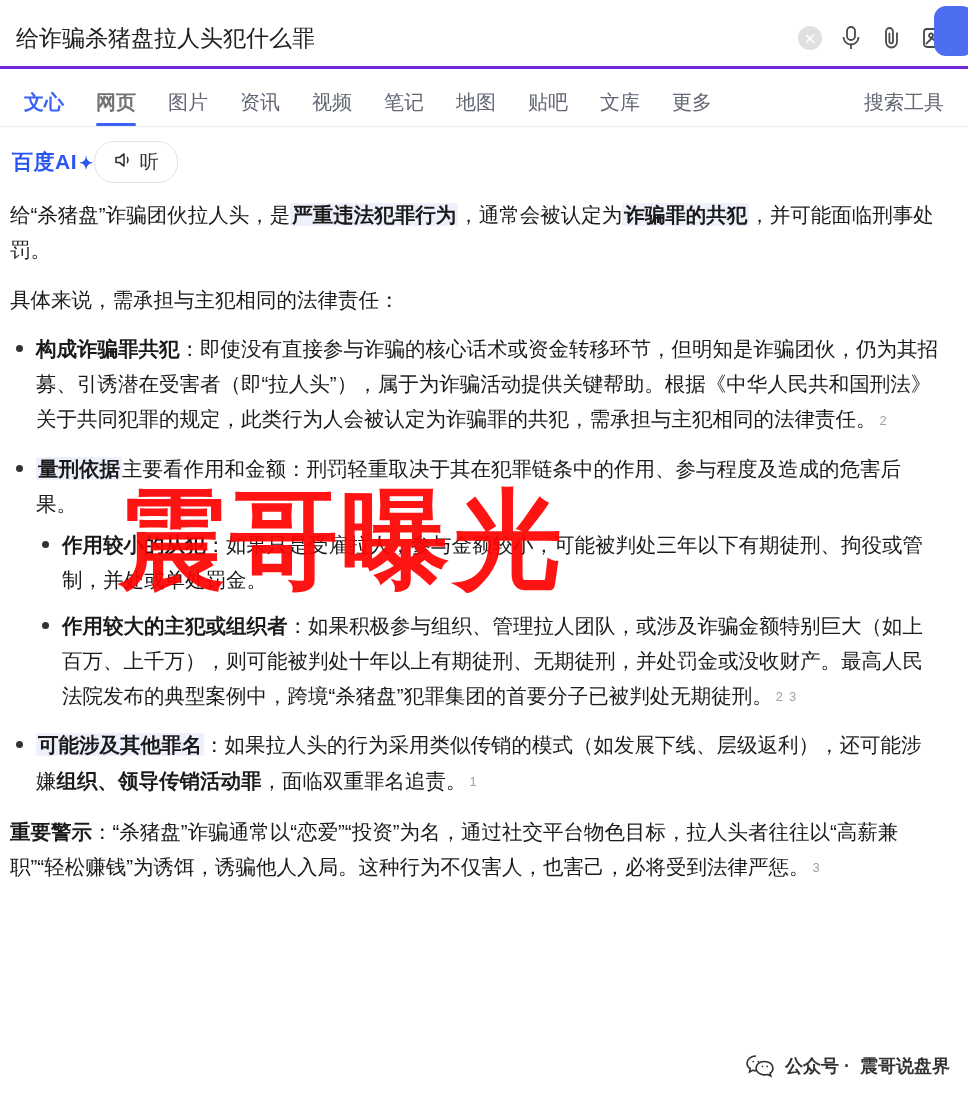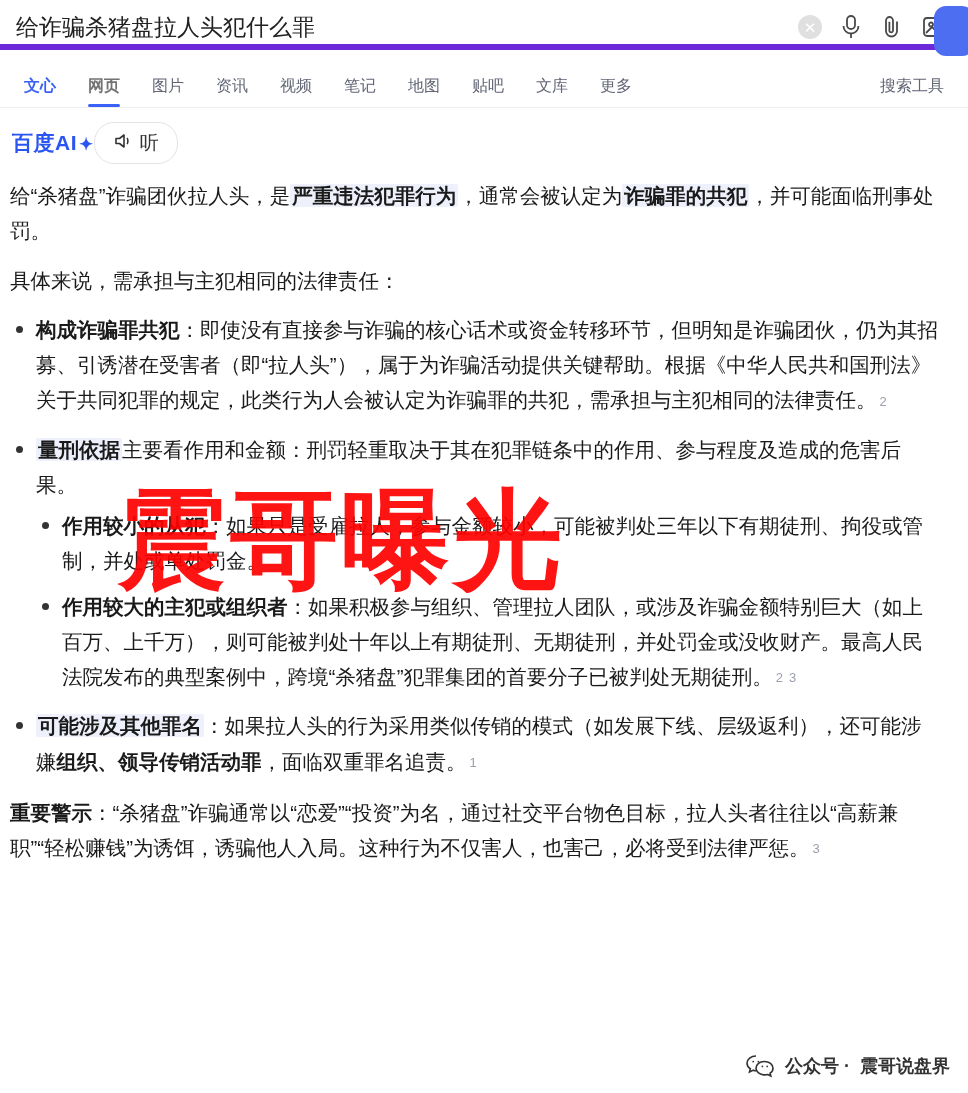"给诈骗杀猪盘拉人头犯什么罪" .searchbar { border-bottom: 6px solid #6d28d9 -> 3px solid #6d28d9; height: 50px -> 69px }
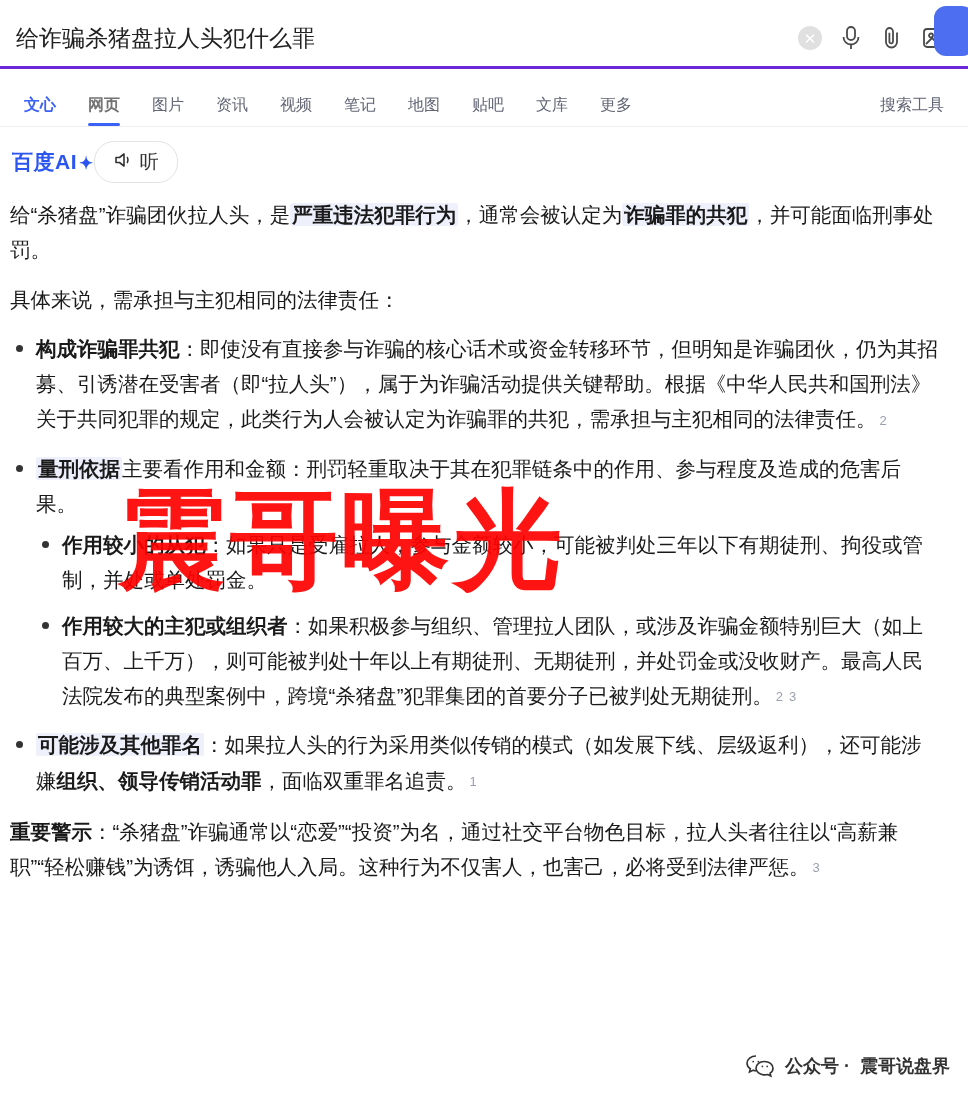"文心" .tab { font-size: 16px -> 20px }
